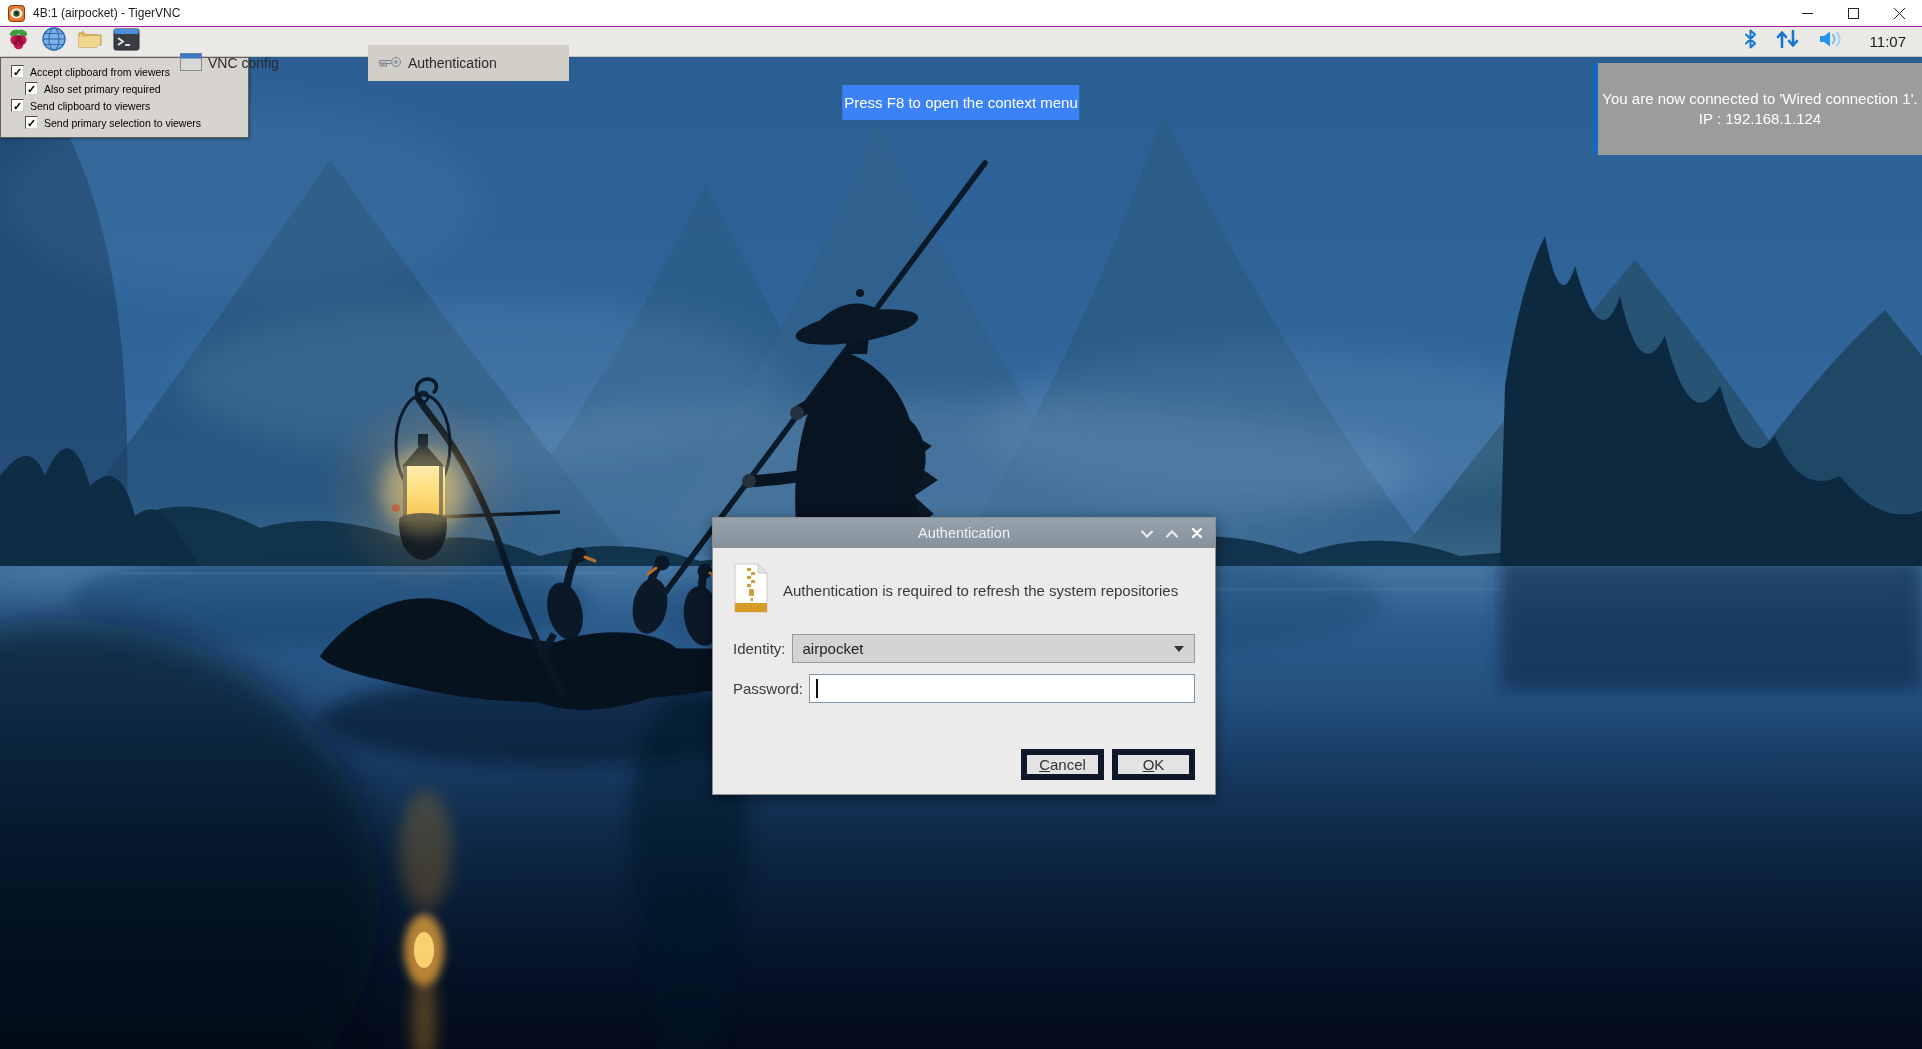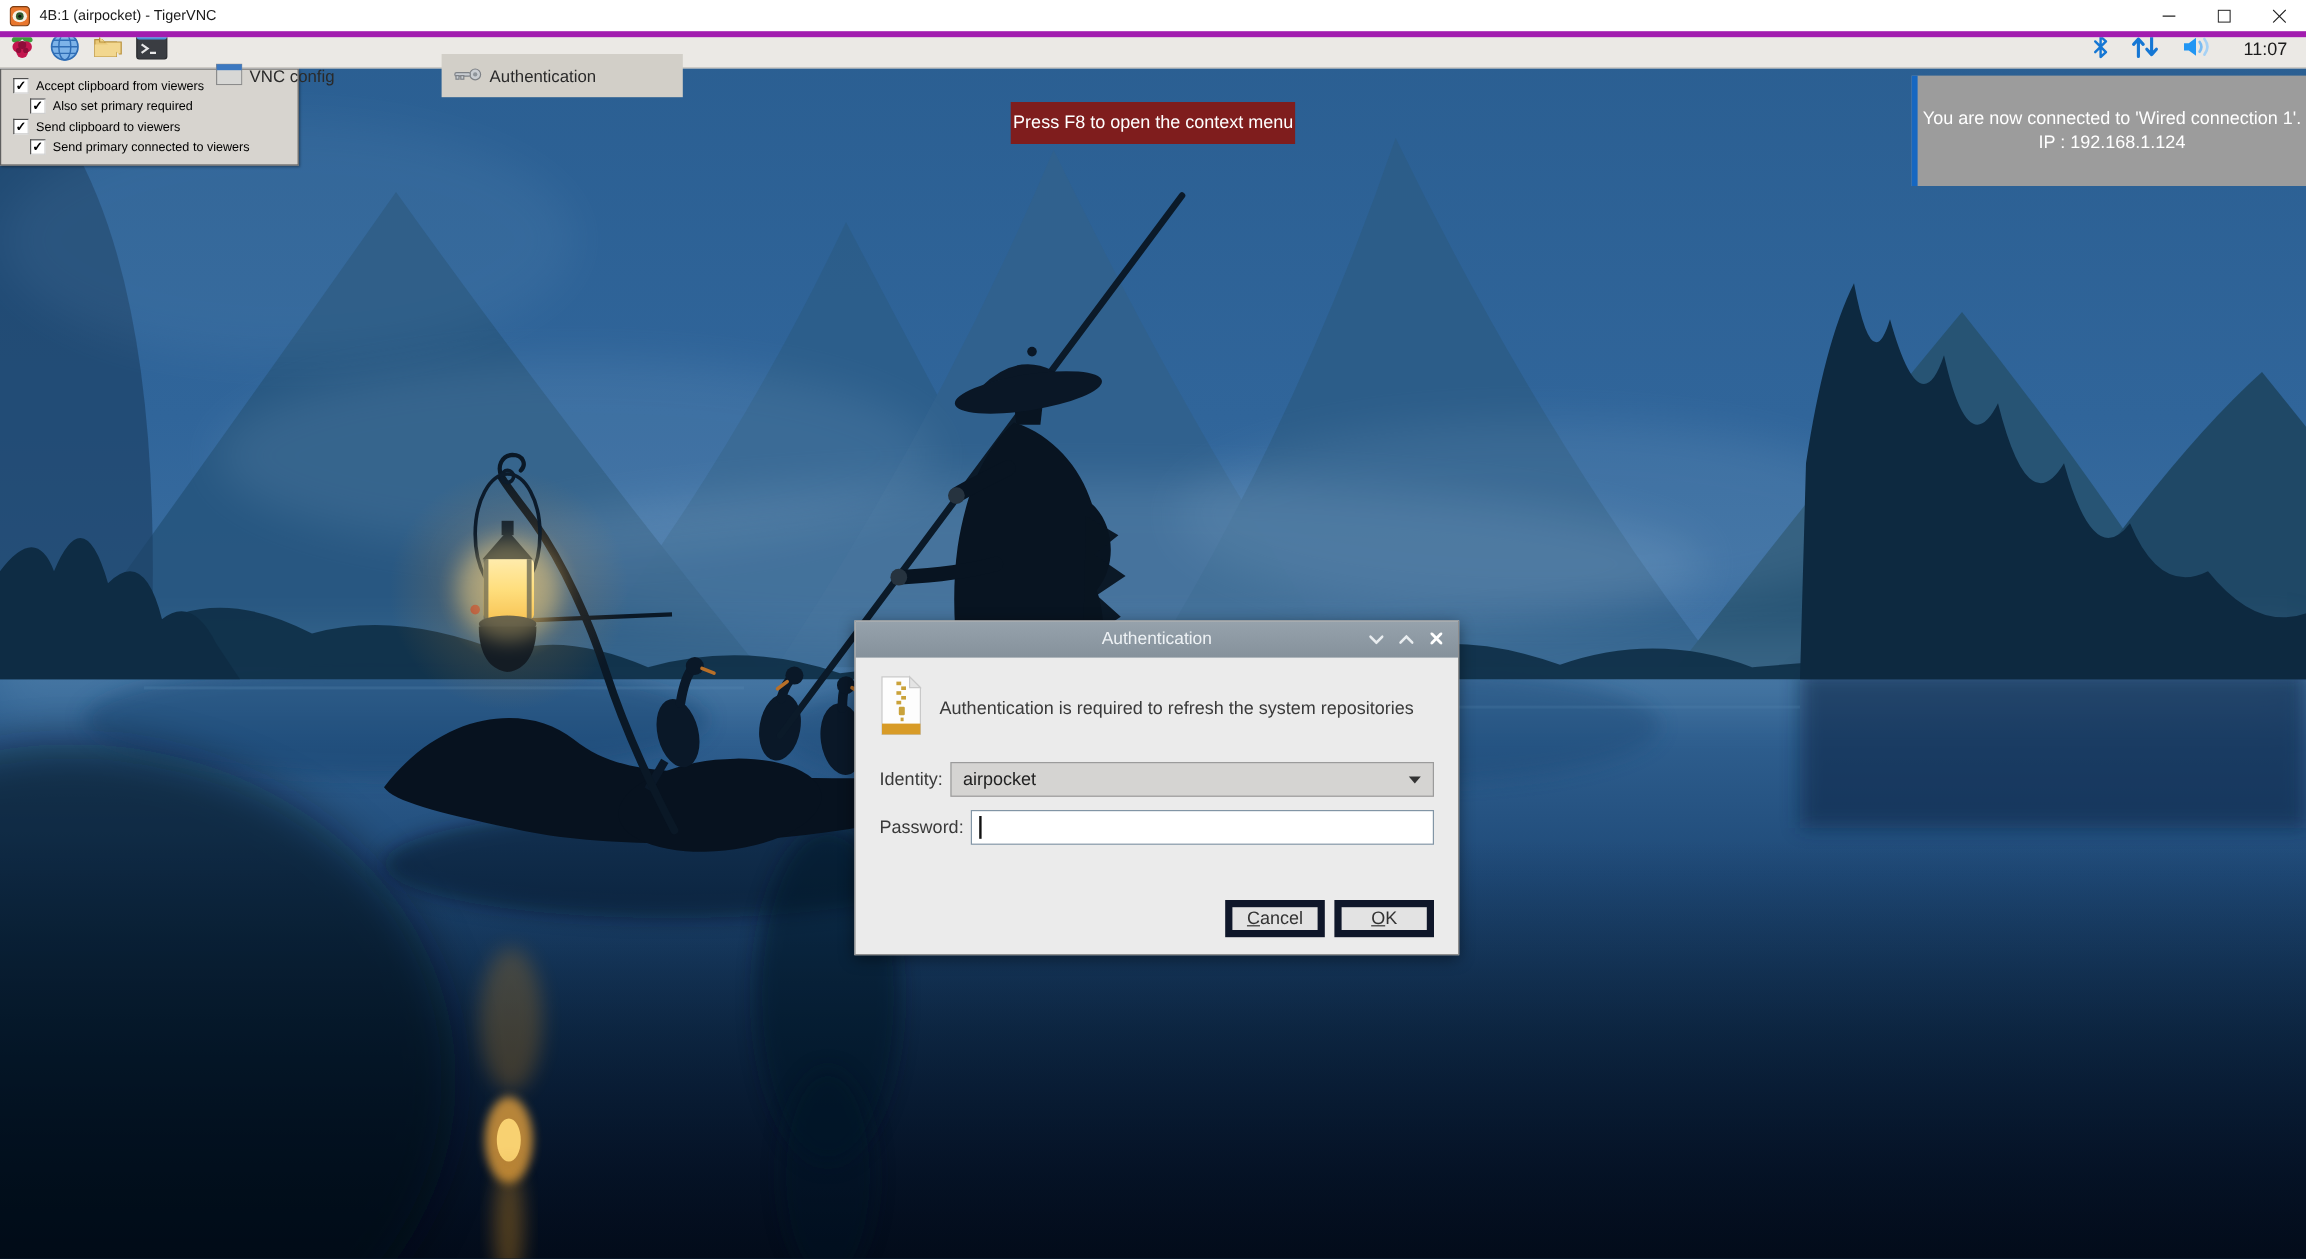"4B:1 (airpocket) - TigerVNC" .win-titlebar { border-bottom: 5px solid #a21caf -> 1px solid #a21caf }
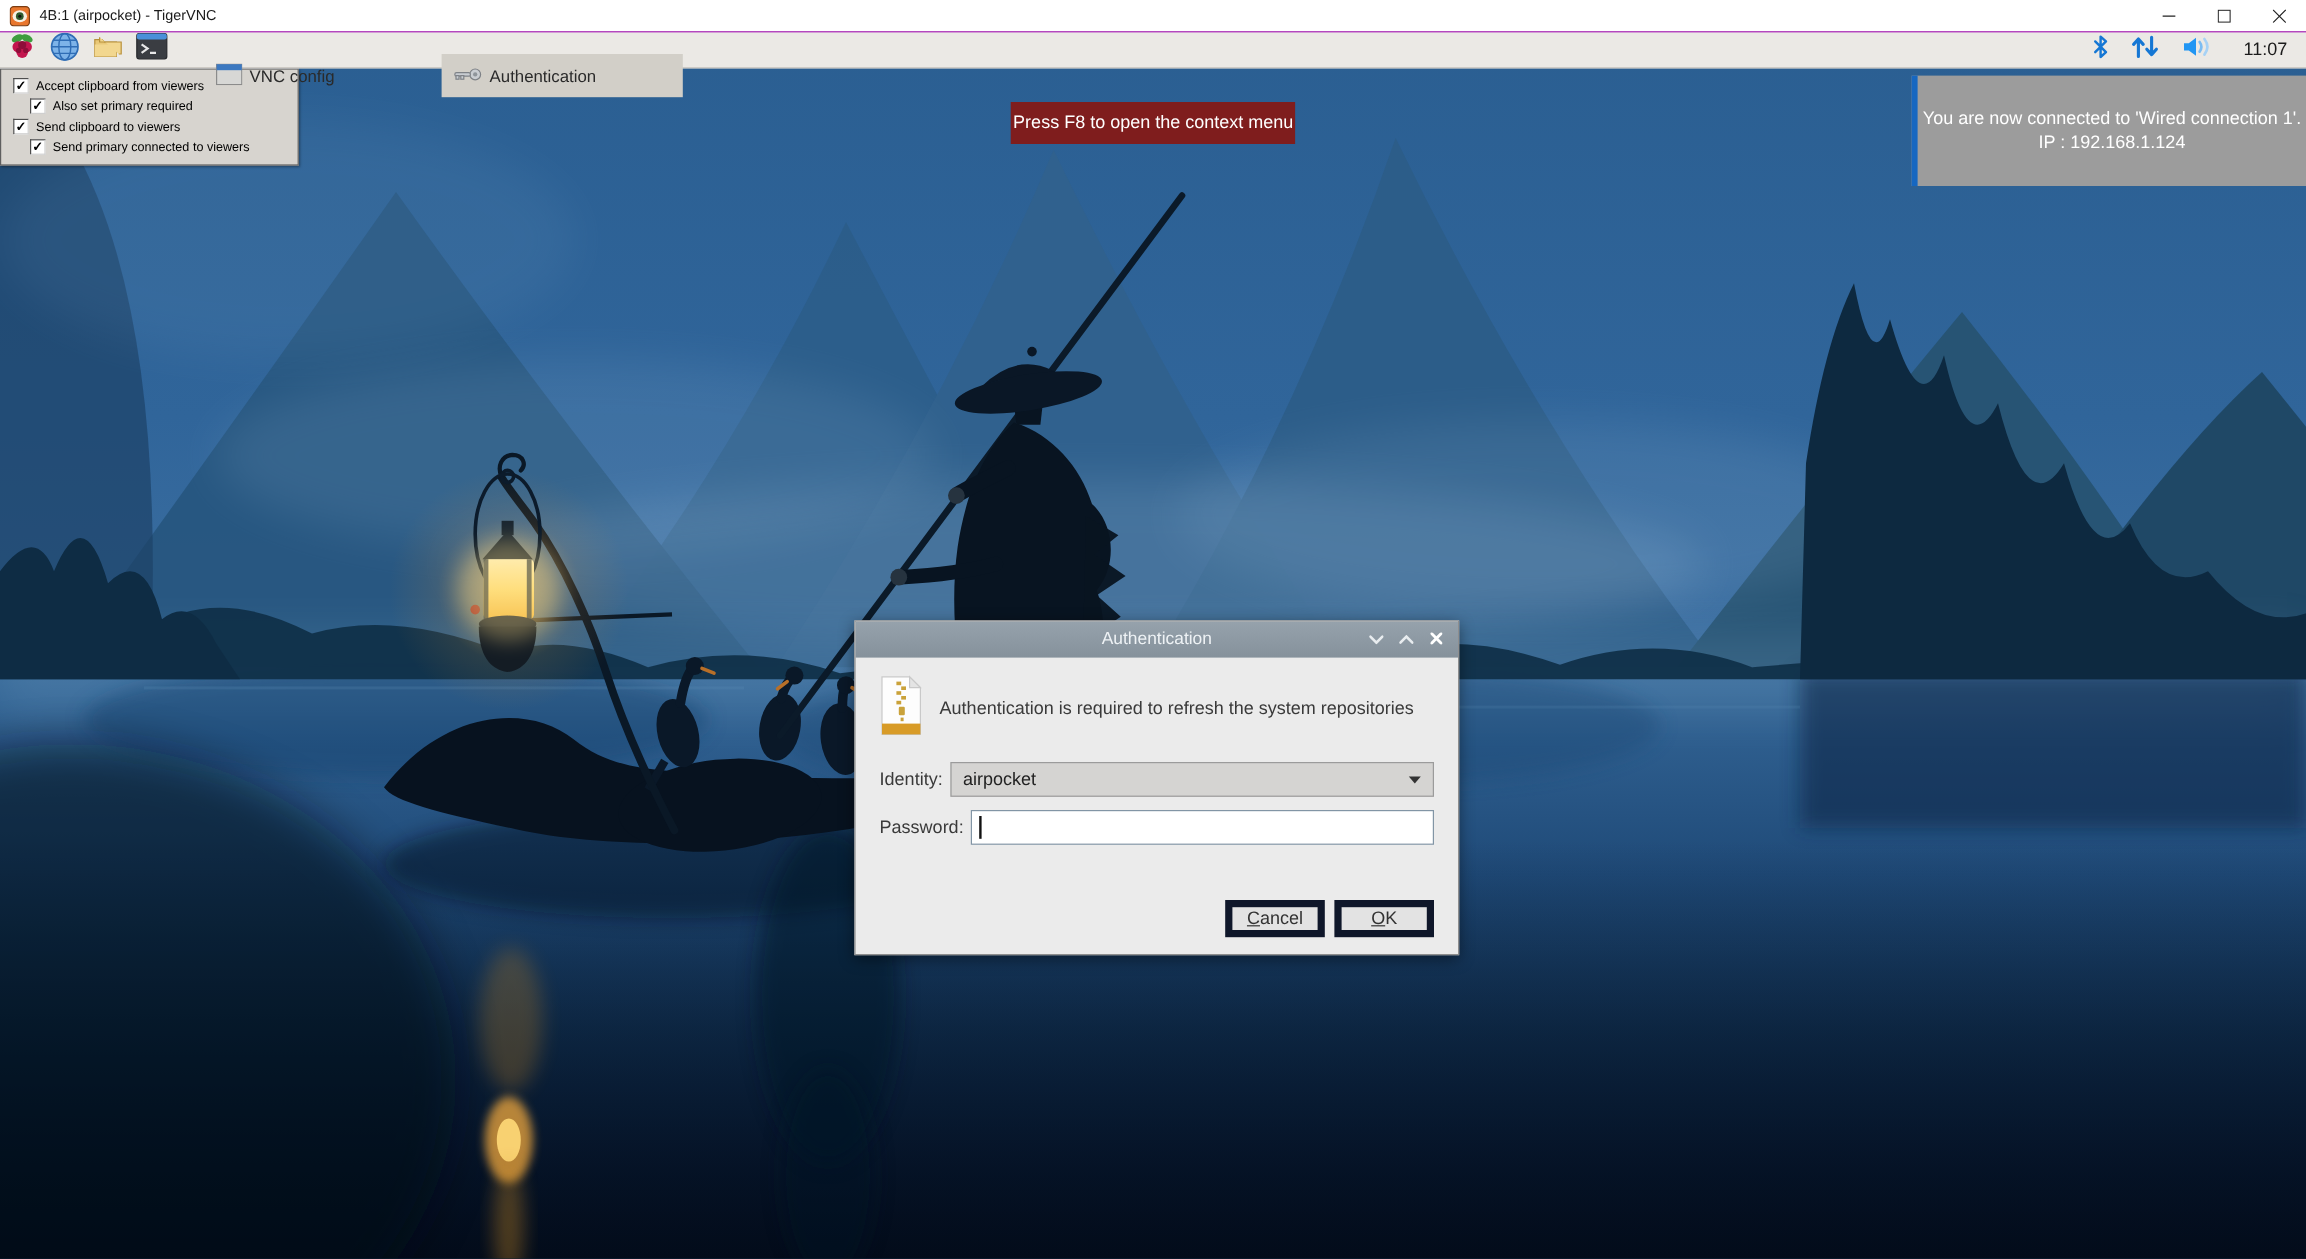"Press F8 to open the" .toast { background: #7f1d1d -> #3b82f6 }
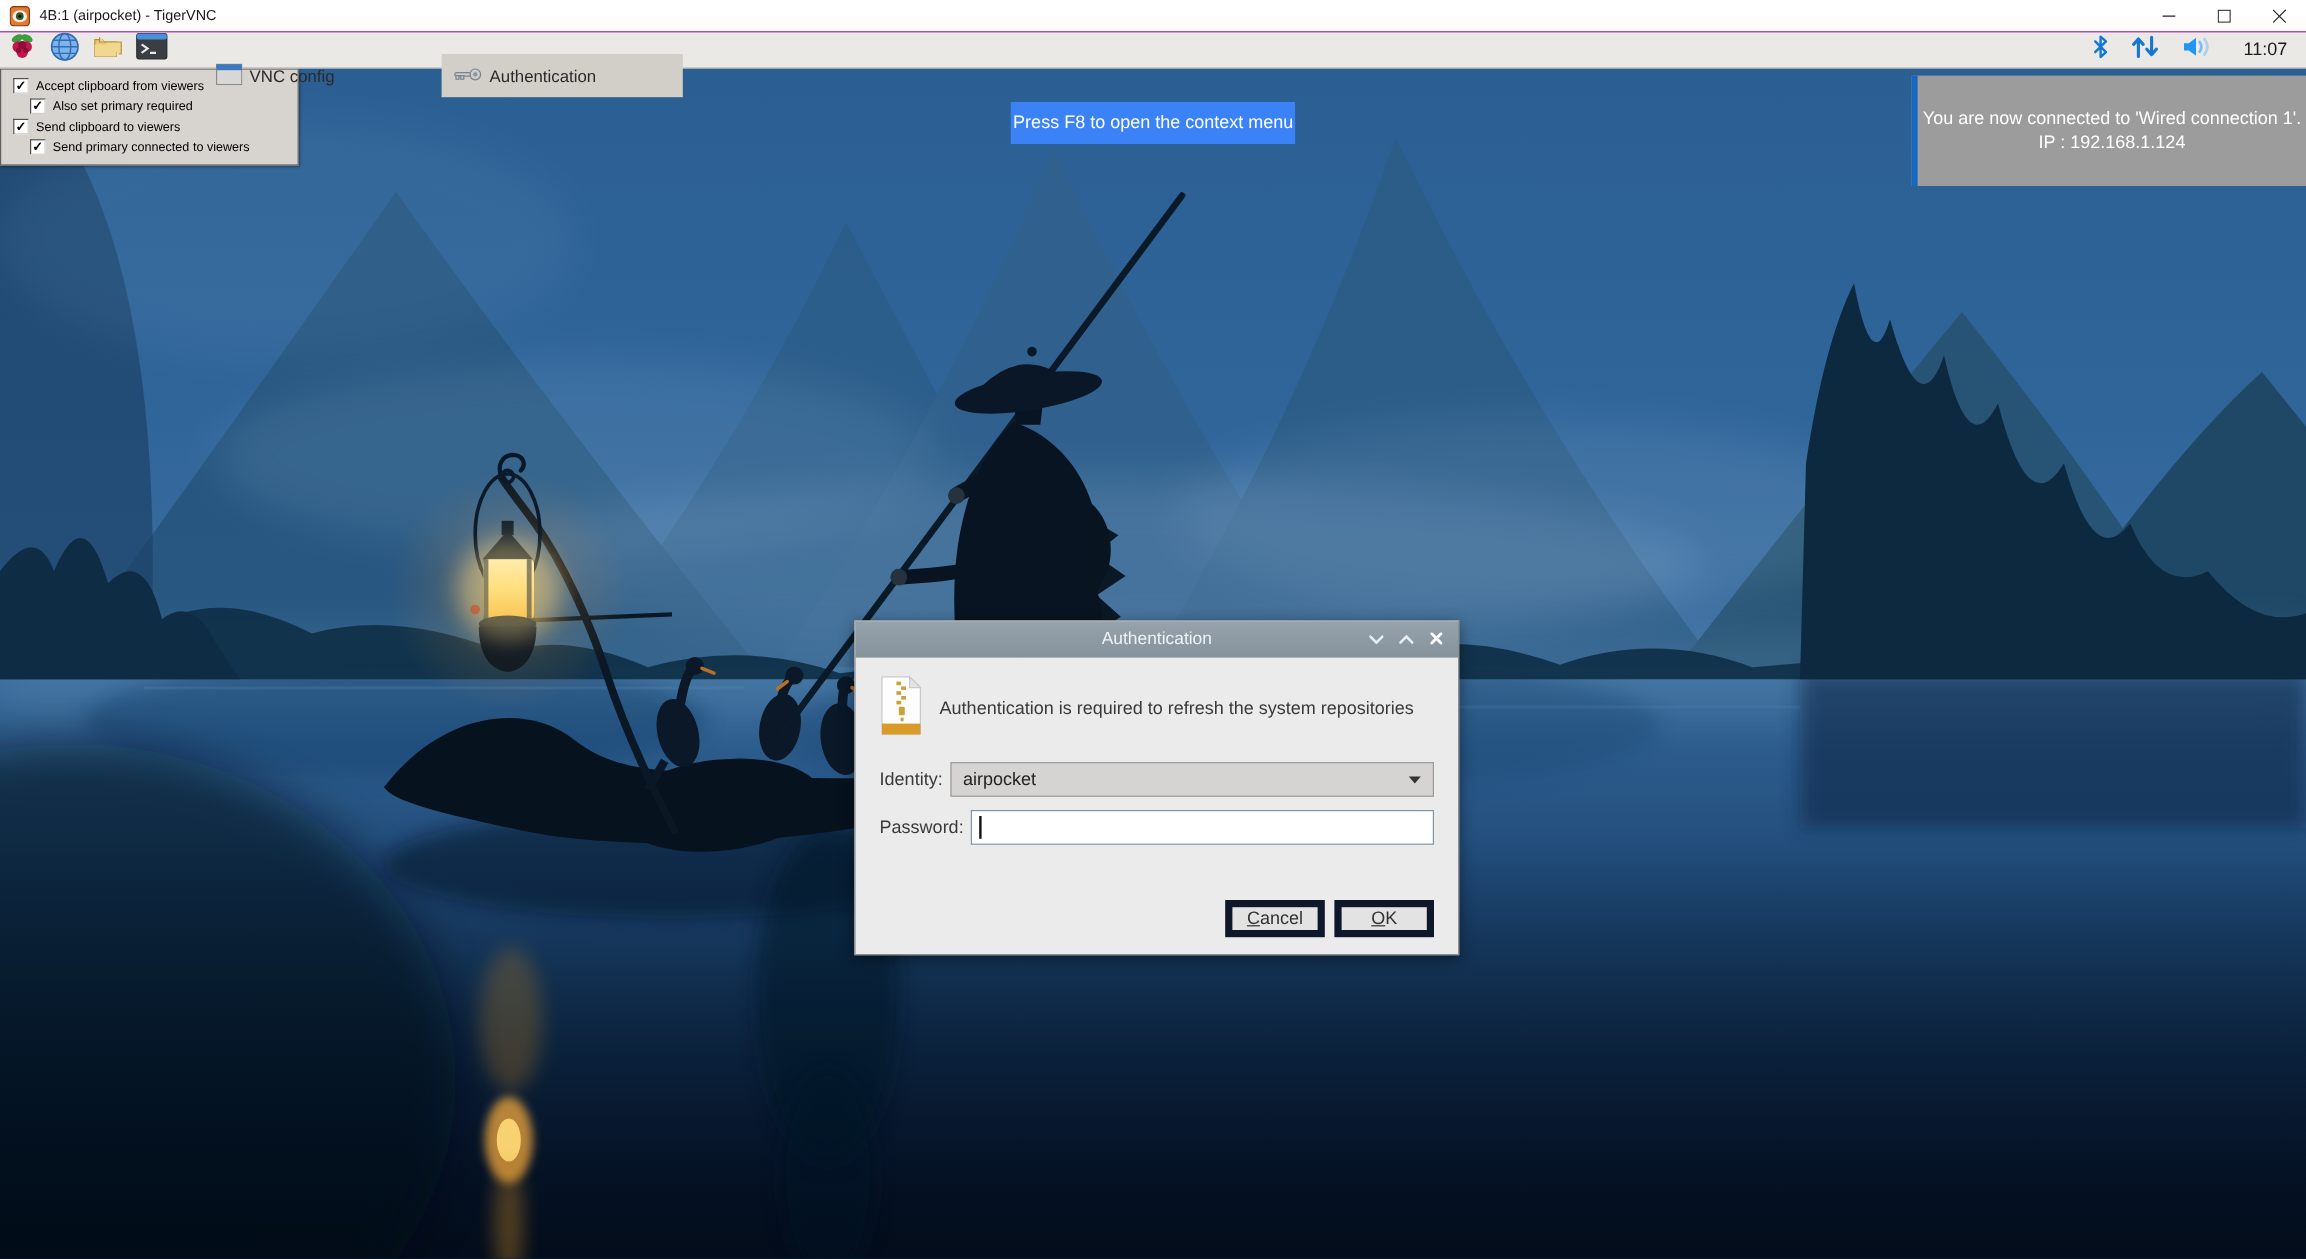"Send primary connected to viewers" span.cb-label { text: connected -> selection }
